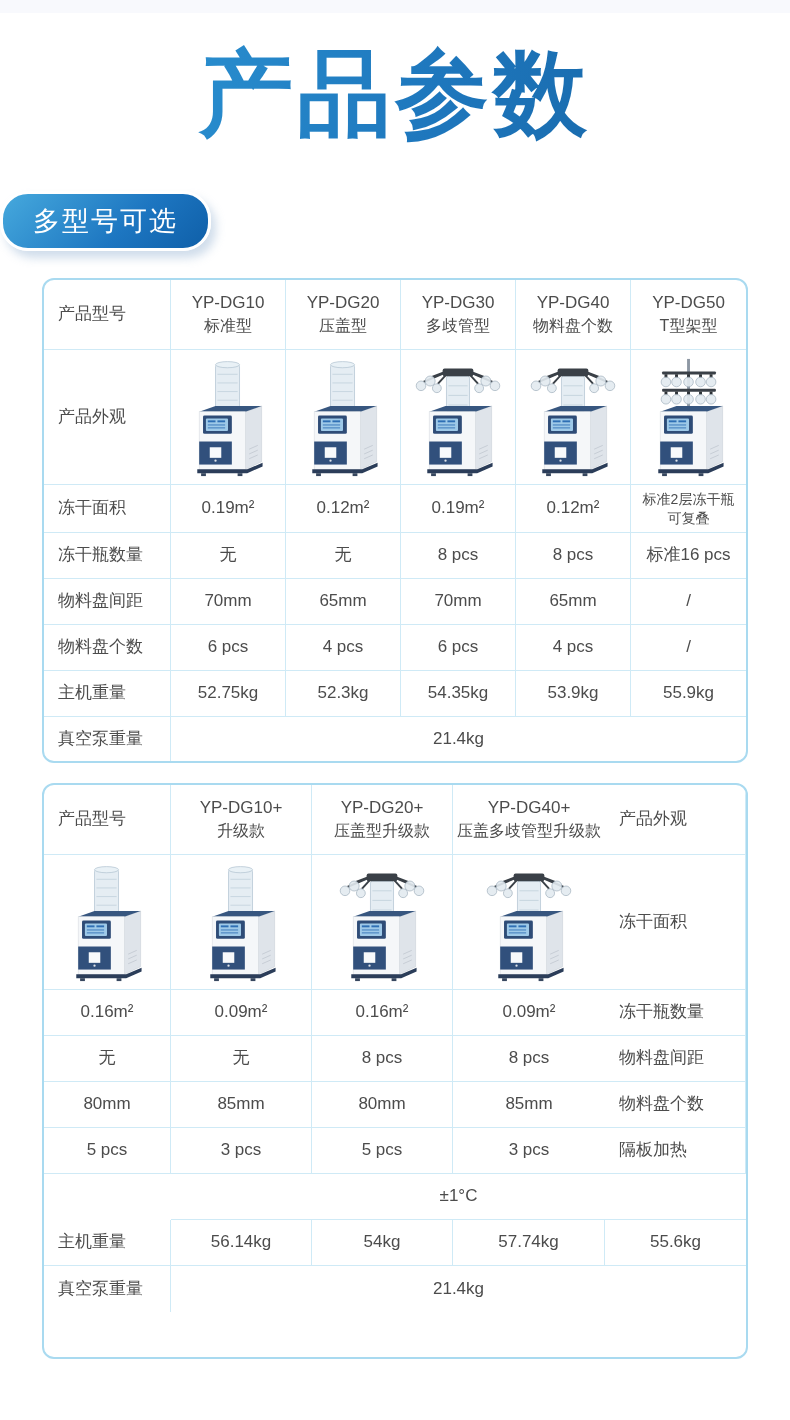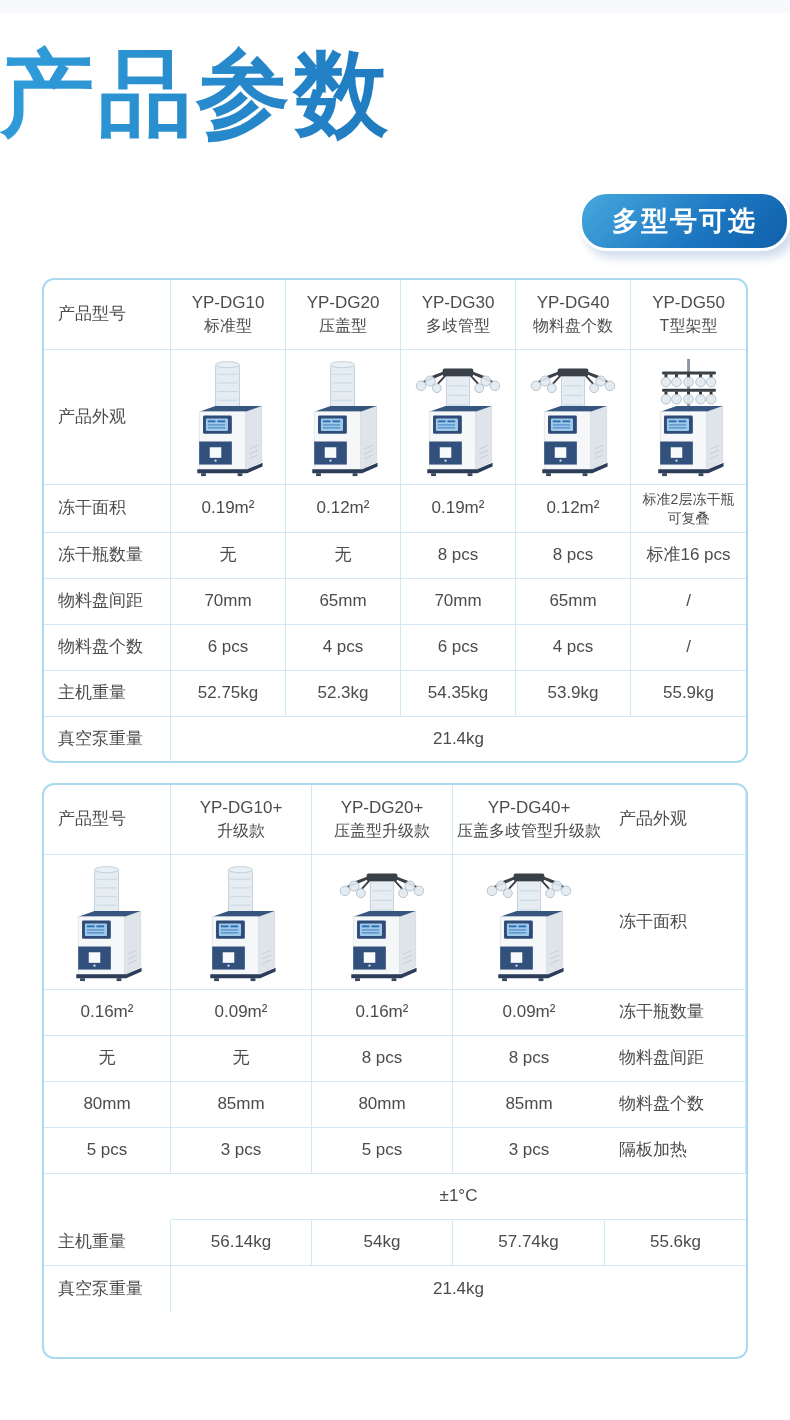"产品参数" .title { text-align: left -> center }
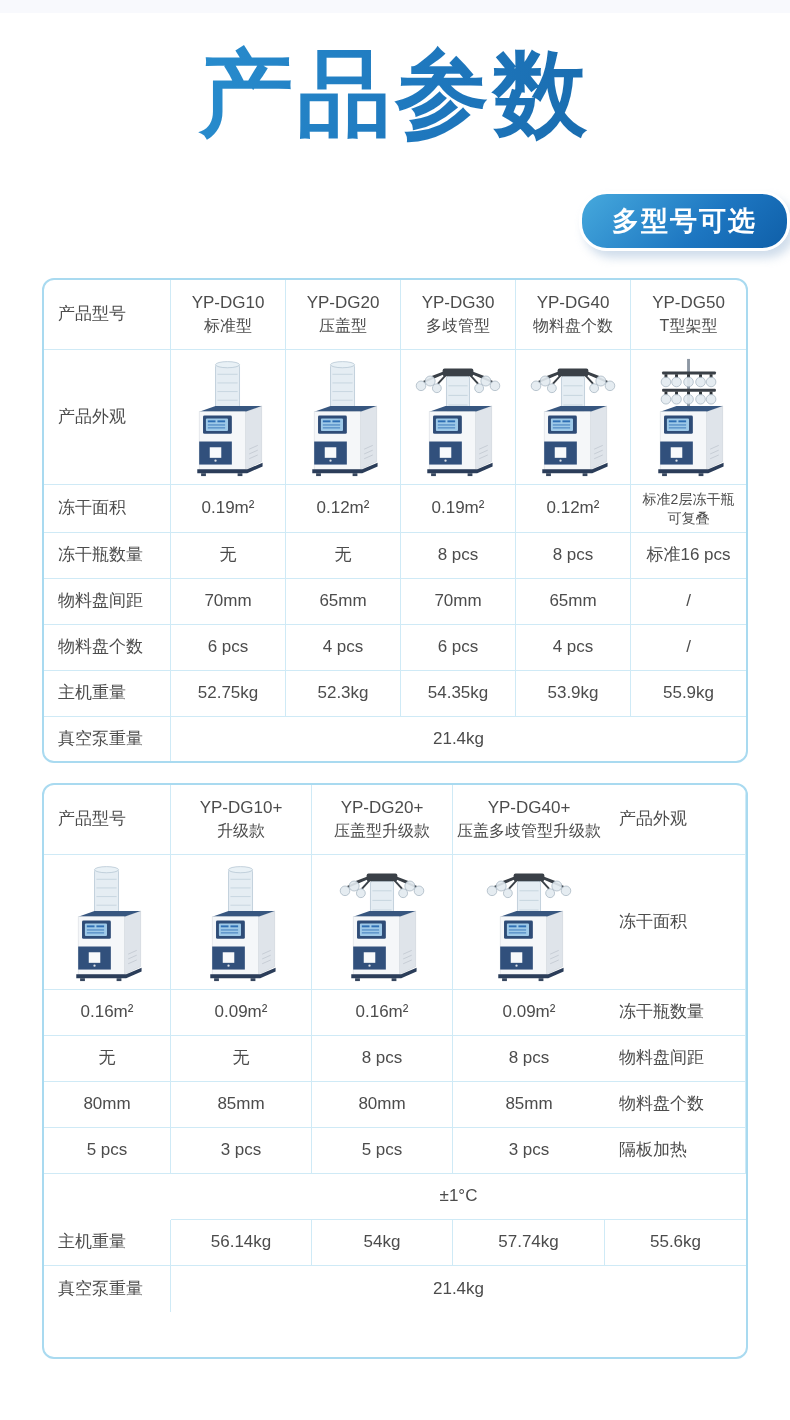"多型号可选" .badgewrap { font-weight: bold -> none; text-align: right -> left }
